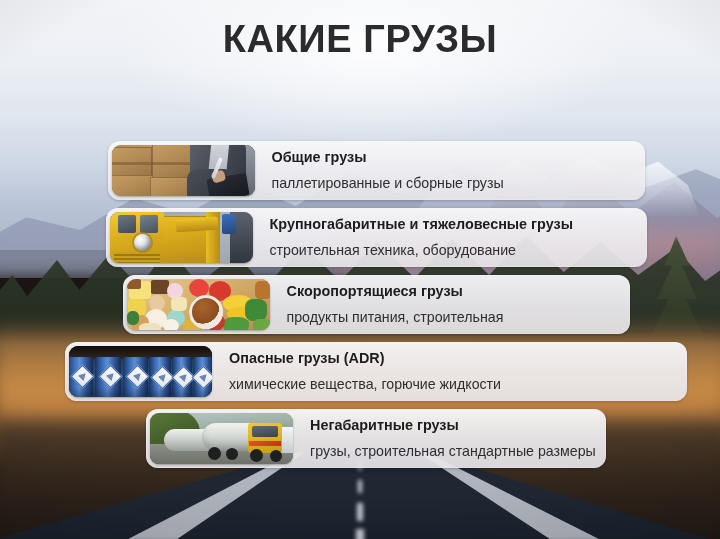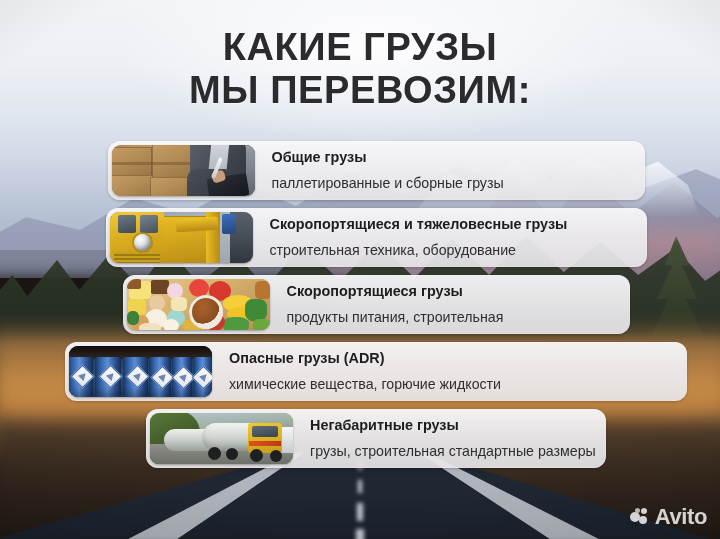"КАКИЕ ГРУЗЫ" .title { top: 26px -> 18px }
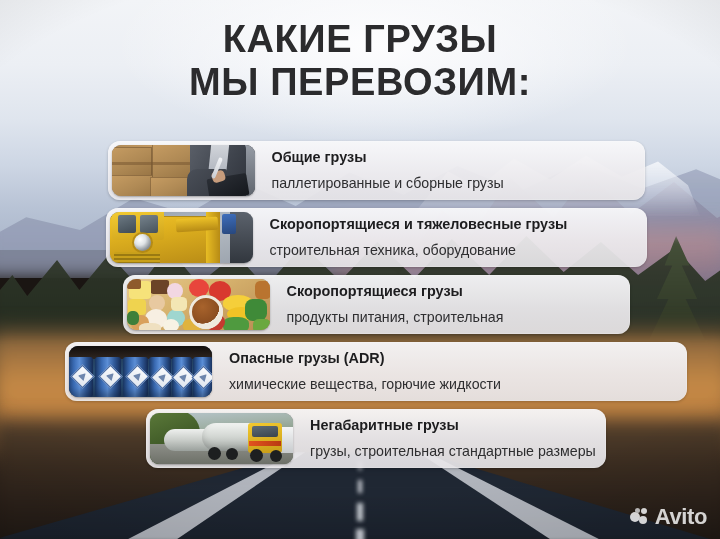"МЫ ПЕРЕВОЗИМ:" span.l2 { html: <span>МЫ ПЕРЕВОЗИМ:</span> -> none }
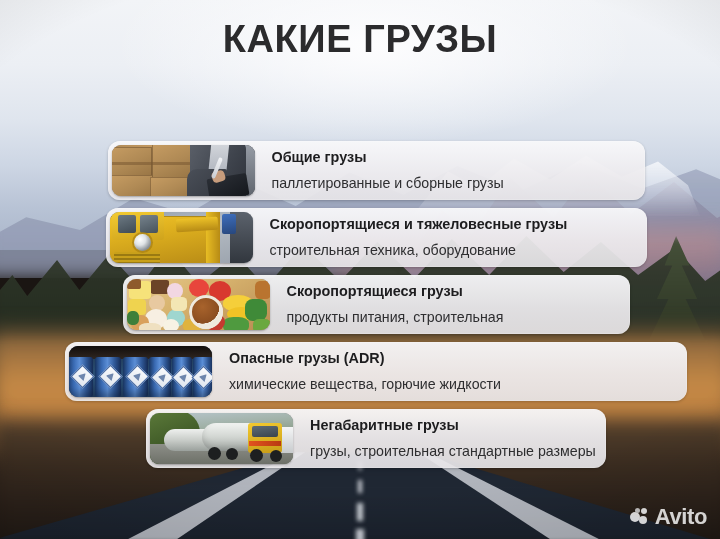"Скоропортящиеся и тяжеловесные грузы" div.t1 { text: Скоропортящиеся -> Крупногабаритные }
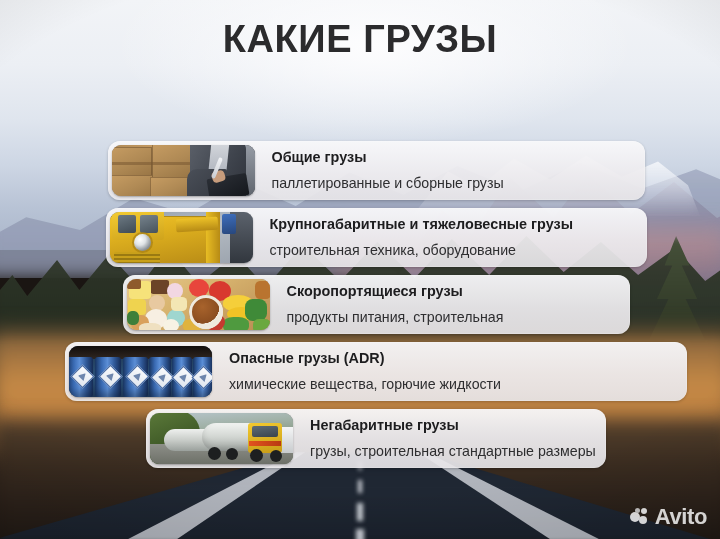"Avito" div.avito { html: <div> <span> <i></i> <i></i> <i></i> <i></i> </span> <span>Avito</span> </div> -> none }
